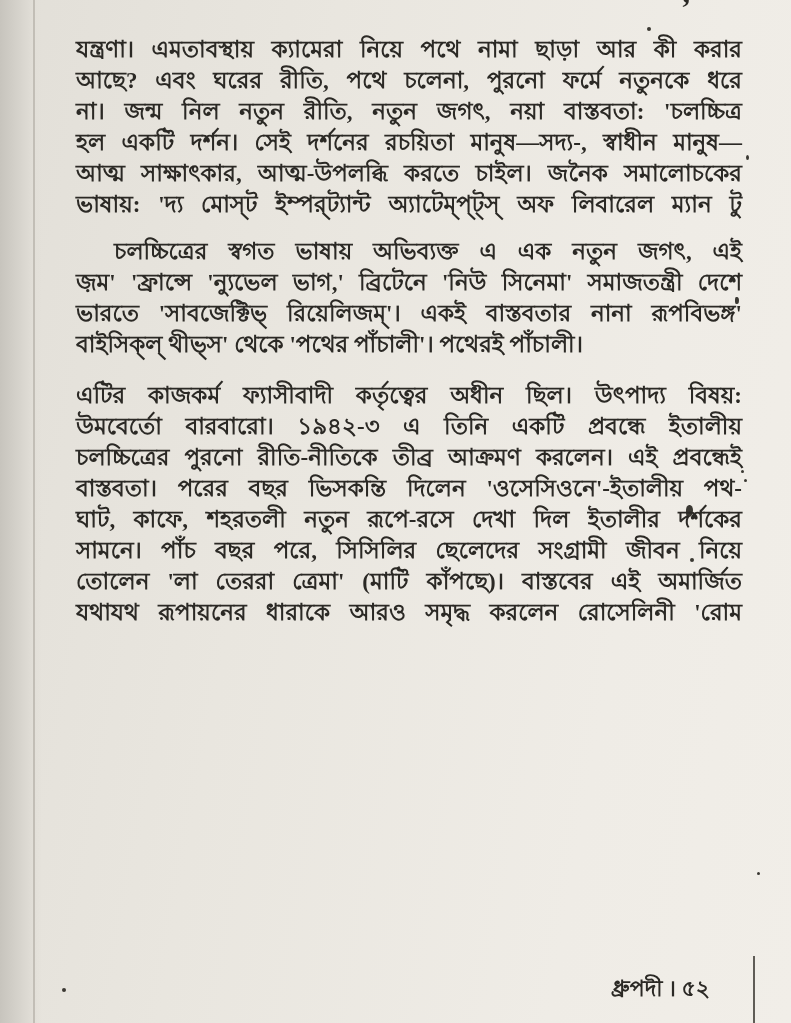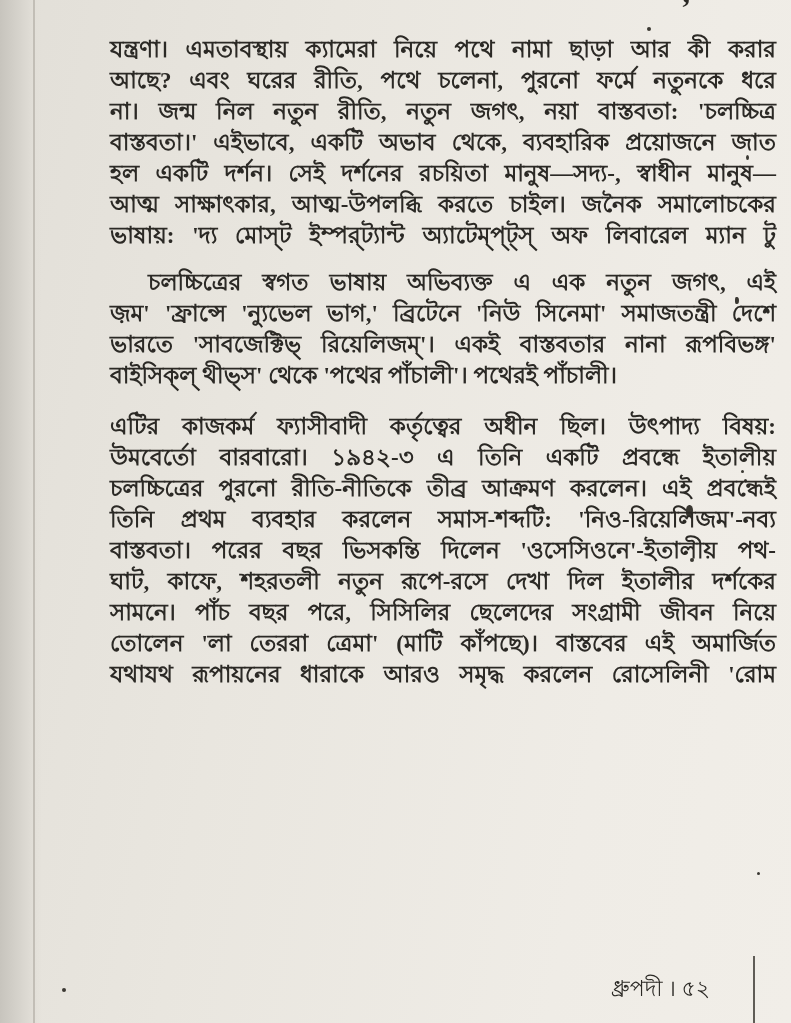"যন্ত্রণা। এমতাবস্থায় ক্যামেরা নিয়ে পথে" .textblock { margin-left: 34px -> none }
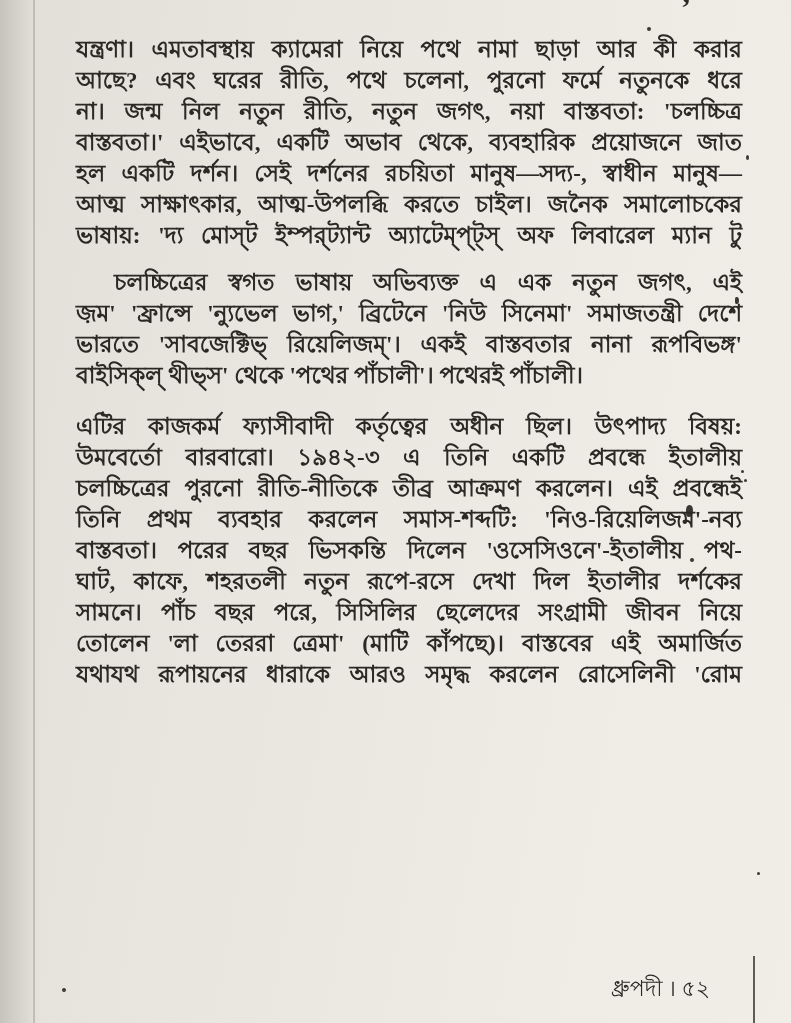"বাস্তবতা।' এইভাবে, একটি অভাব থেকে," div.line { html: <div>বাস্তবতা।' এইভাবে, একটি অভাব থেকে, ব্যবহারিক প্রয়োজনে জাত</div> -> none }
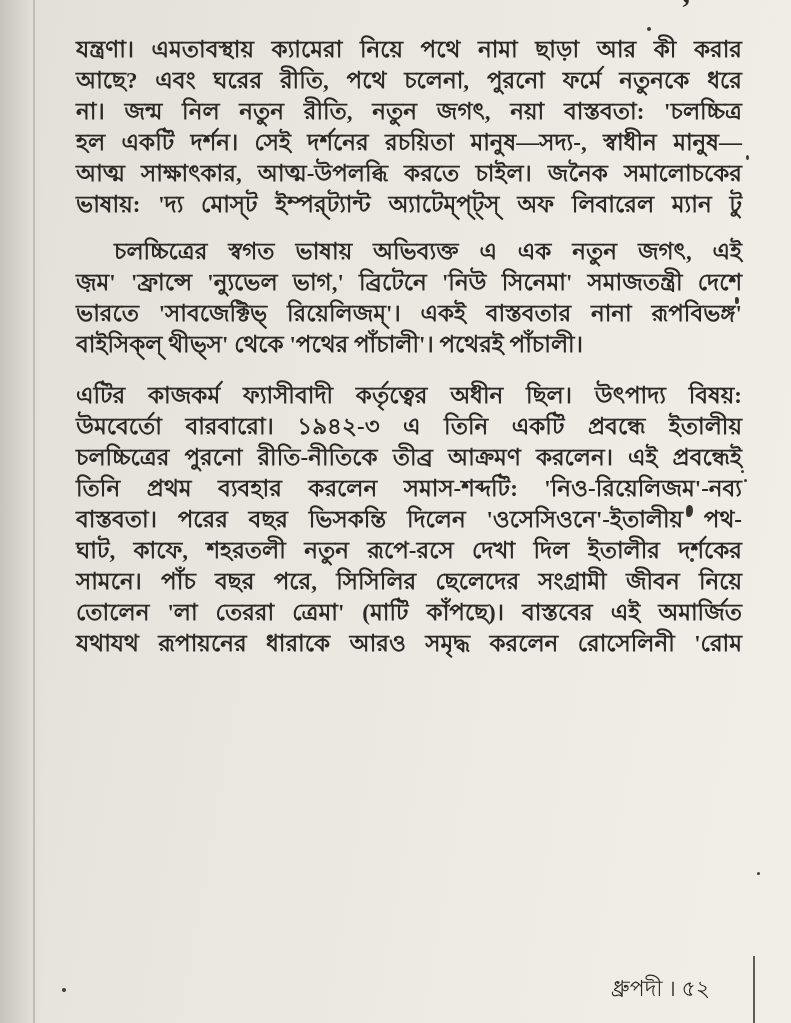"তিনি প্রথম ব্যবহার করলেন সমাস-শব্দটি:" div.line { html: <div>তিনি প্রথম ব্যবহার করলেন সমাস-শব্দটি: 'নিও-রিয়েলিজম'-নব্য</div> -> none }
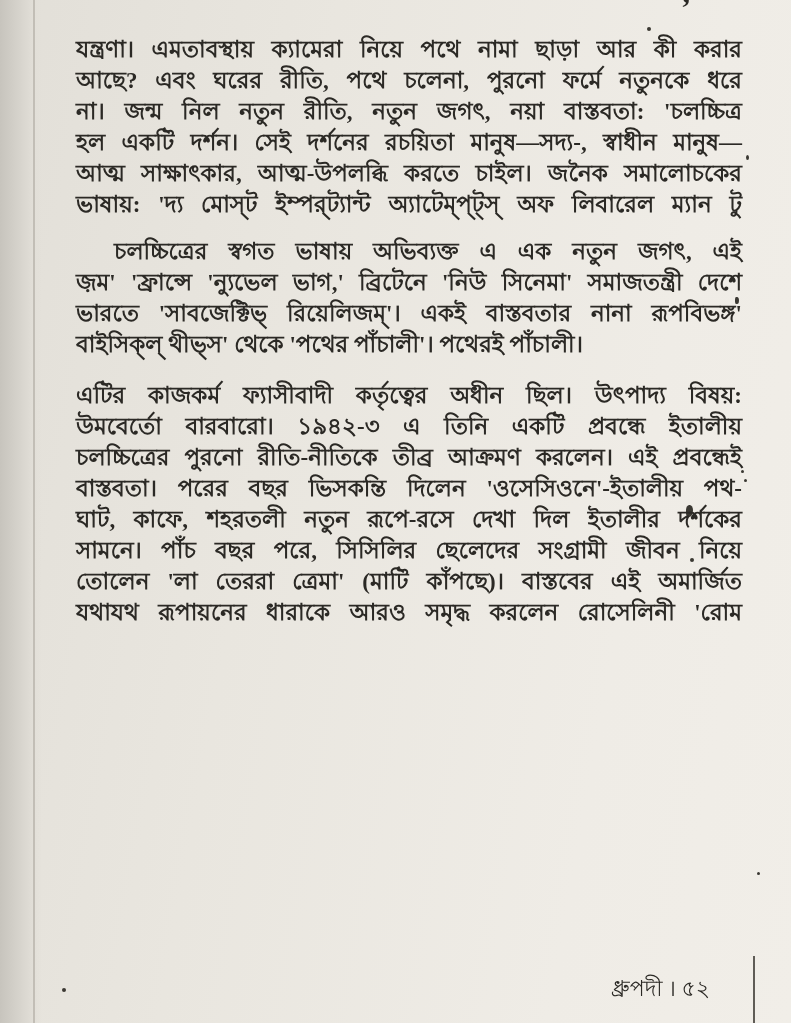"ধ্রুপদী । ৫২" .footer { font-weight: 400 -> 700 }
